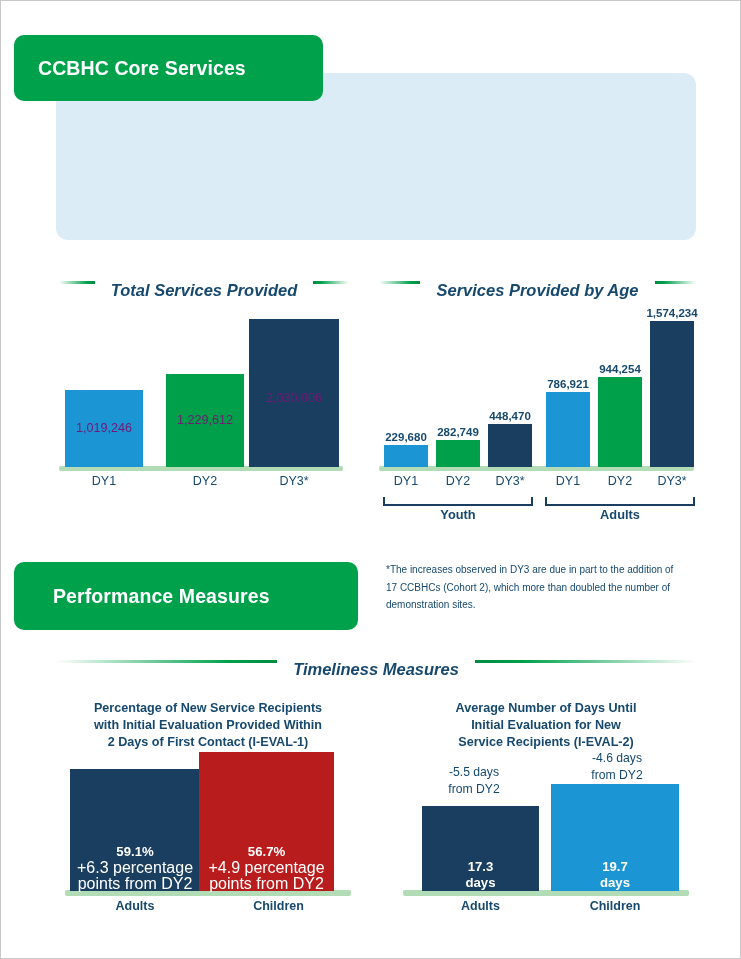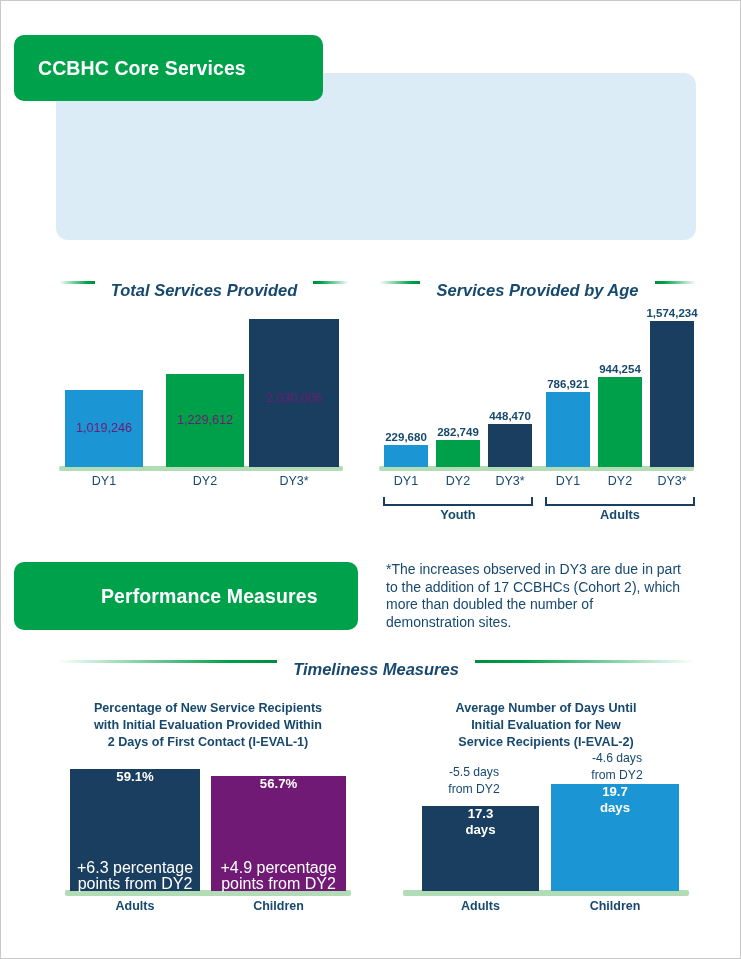"*The increases observed in DY3" .footnote { font-size: 14px -> 10px }
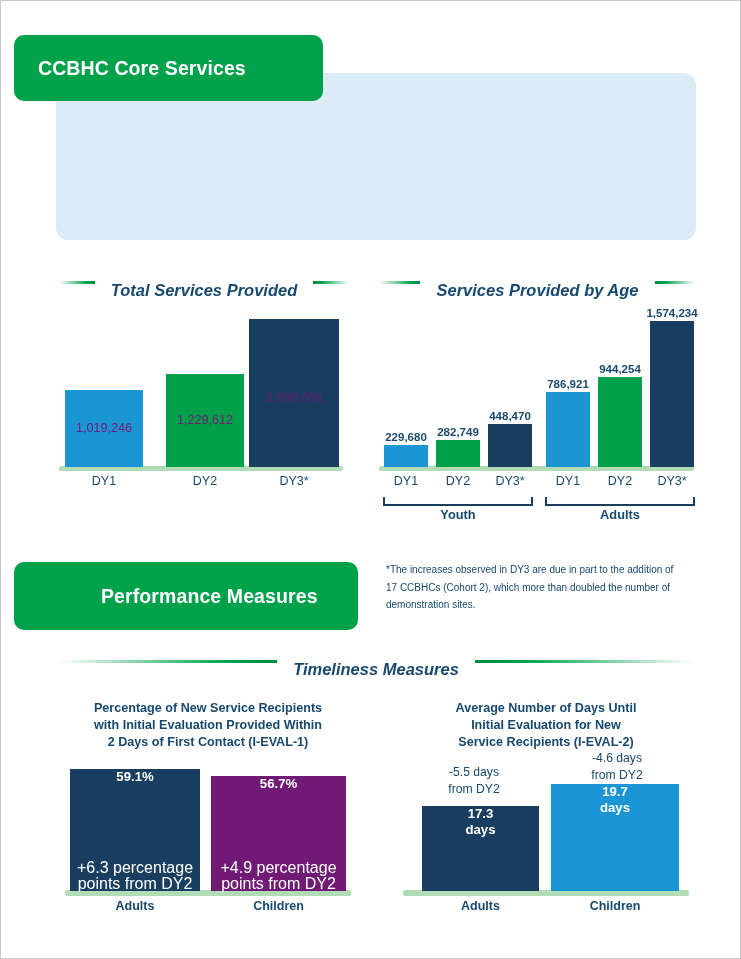"Performance Measures" span.tab-label { margin-left: 48px -> none }
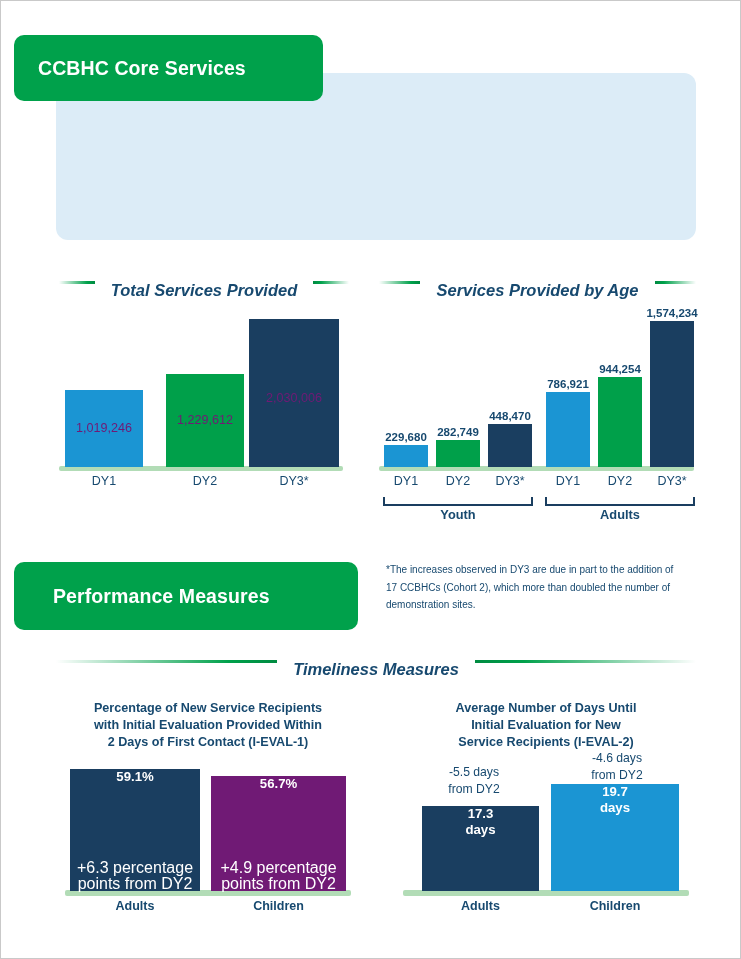"59.1%" .block-bar { justify-content: space-between -> flex-end }
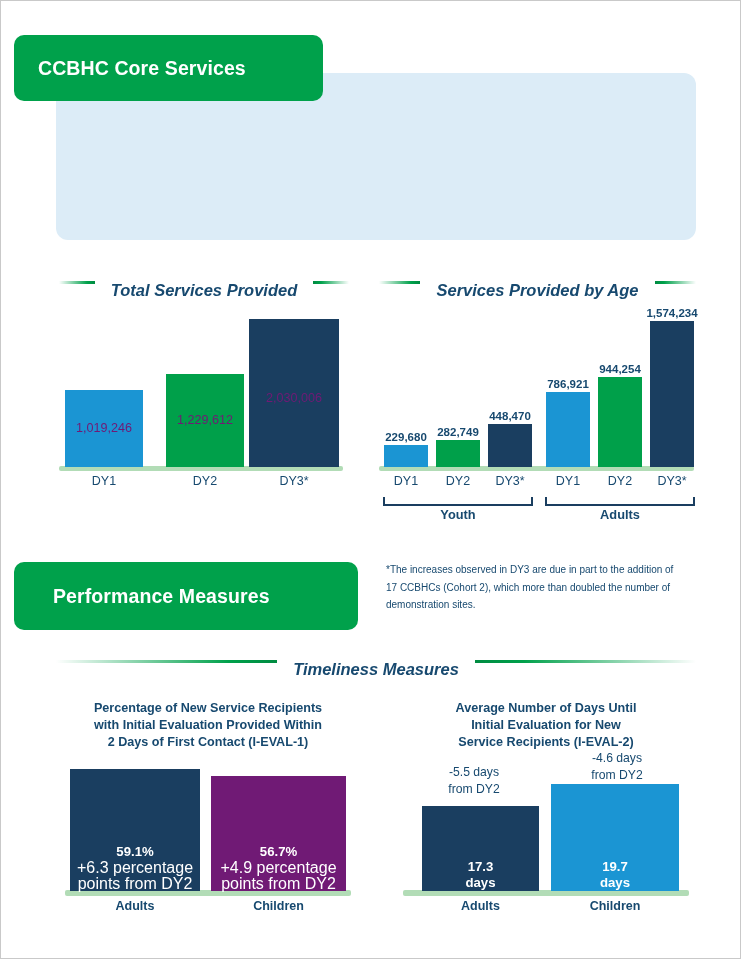"56.7%" div.block-bar { background: #701a75 -> #b91c1c; height: 115px -> 139px; left: 148px -> 136px }
